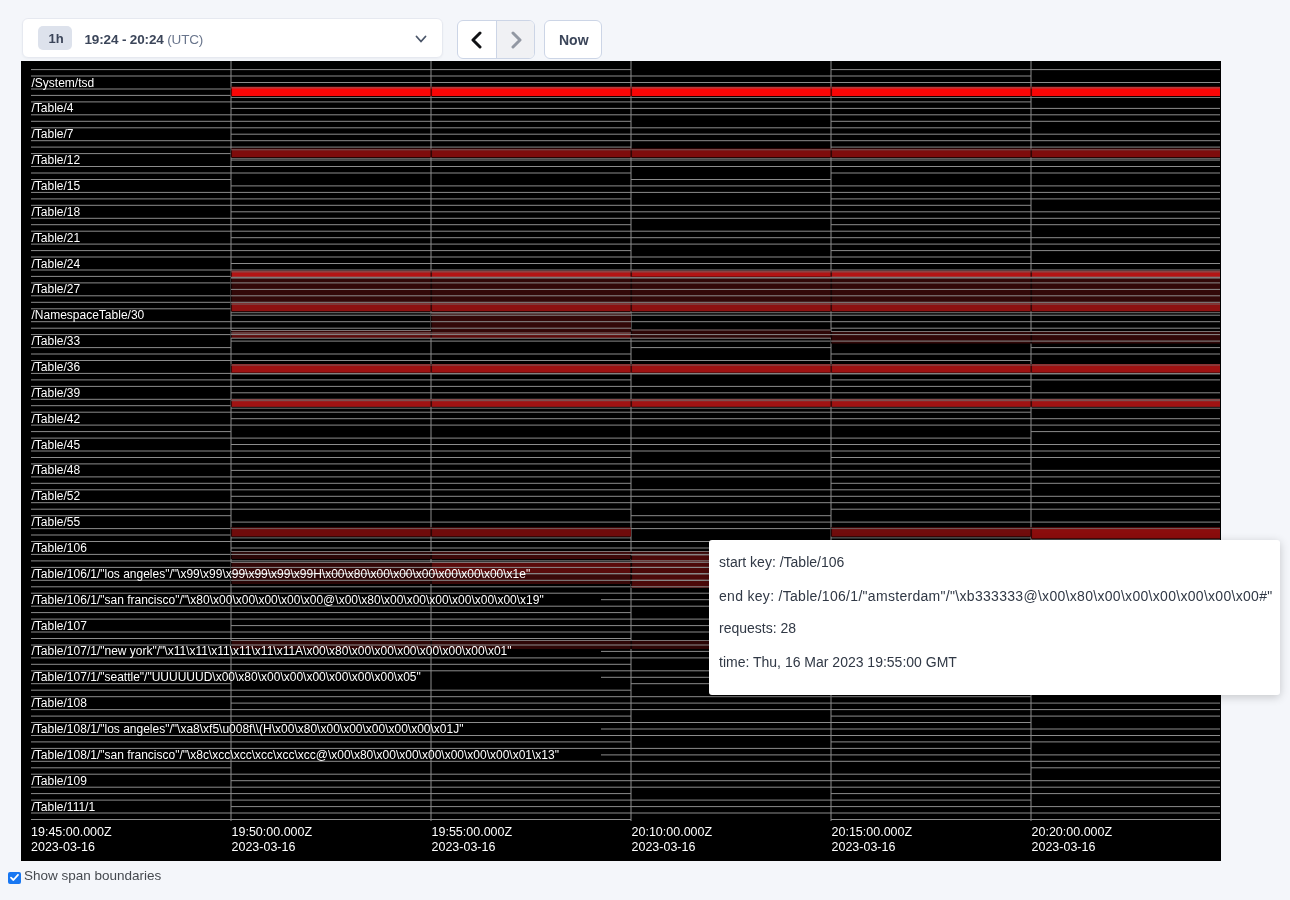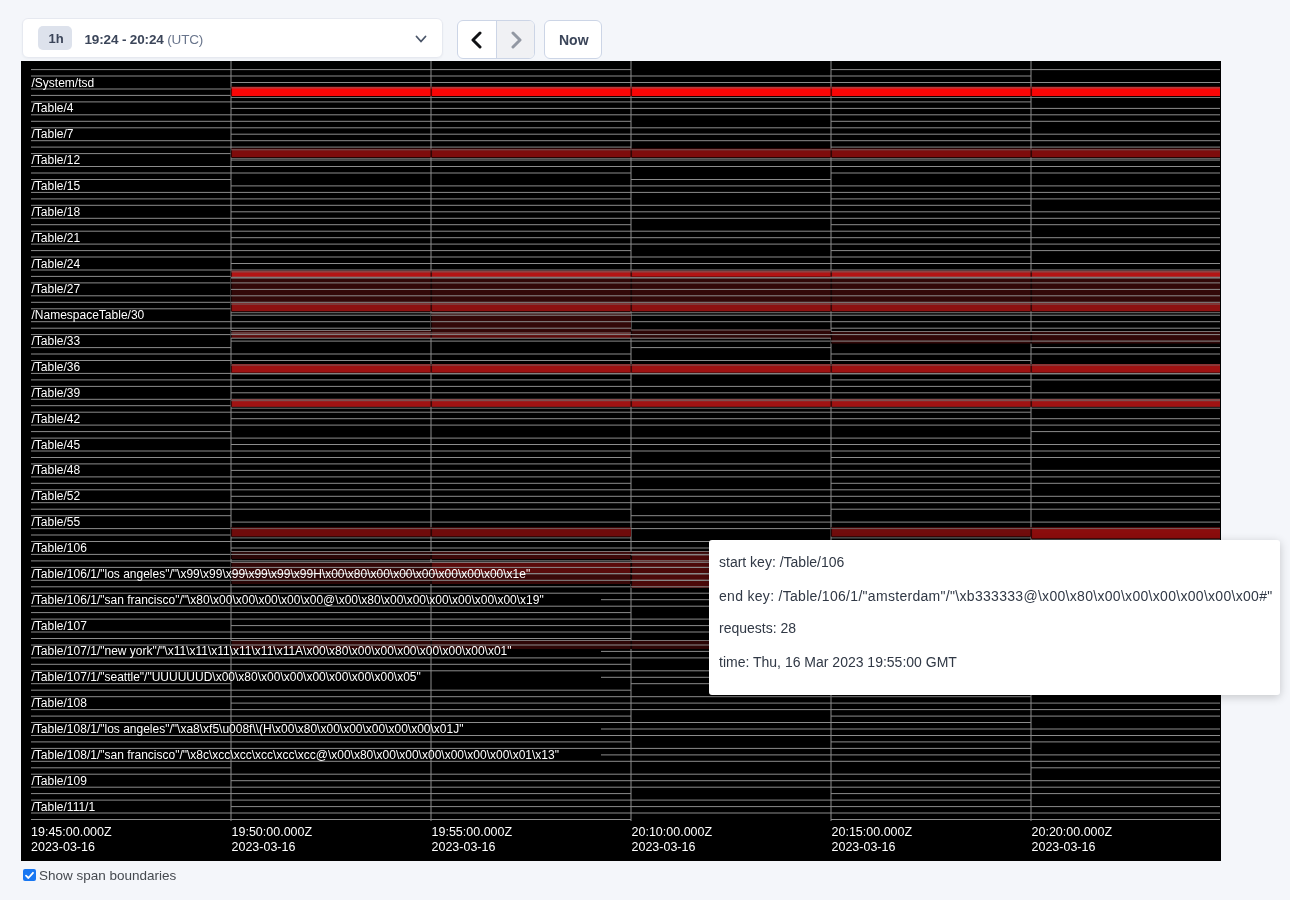"Show span boundaries" .cbrow { align-items: center -> flex-end; left: 23px -> 8px }
